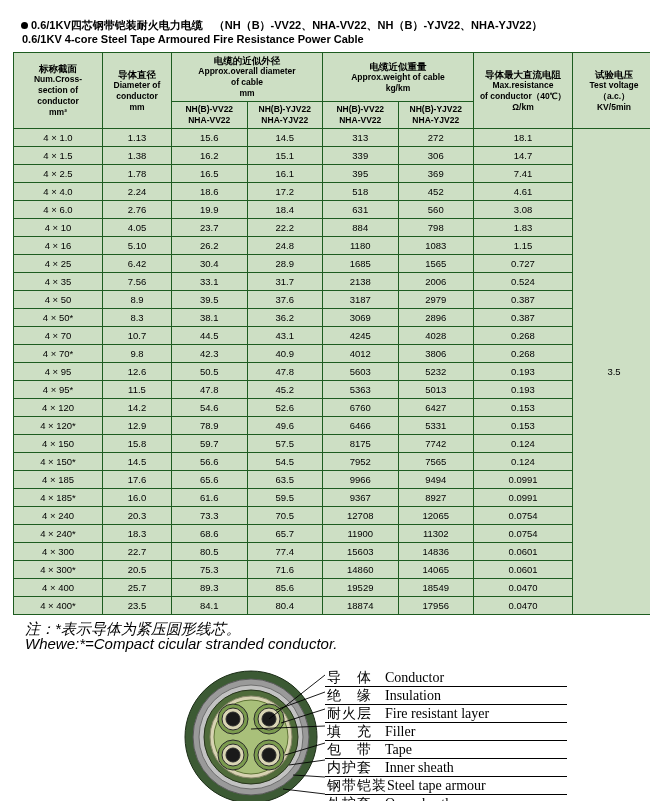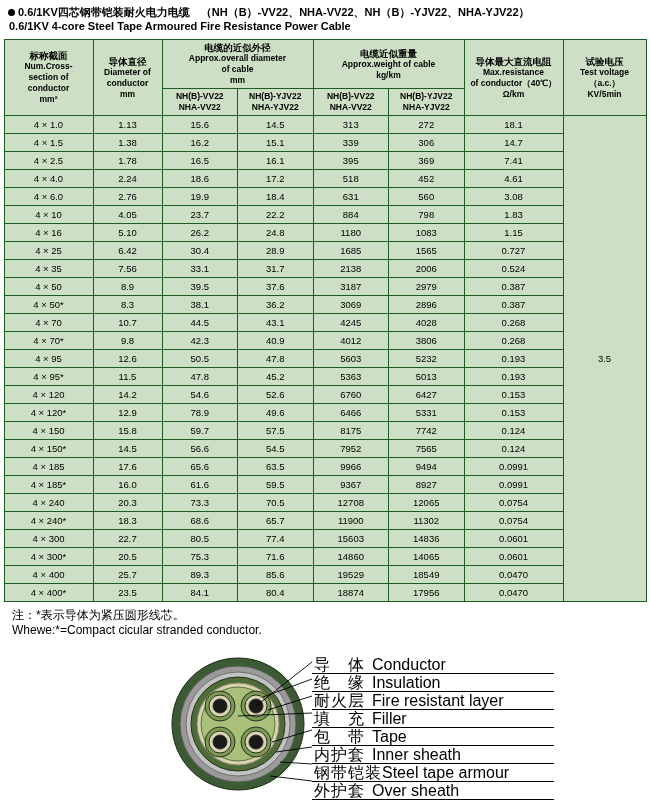"0.6/1KV四芯钢带铠装耐火电力电缆" .page { padding: 0 -> 13px }
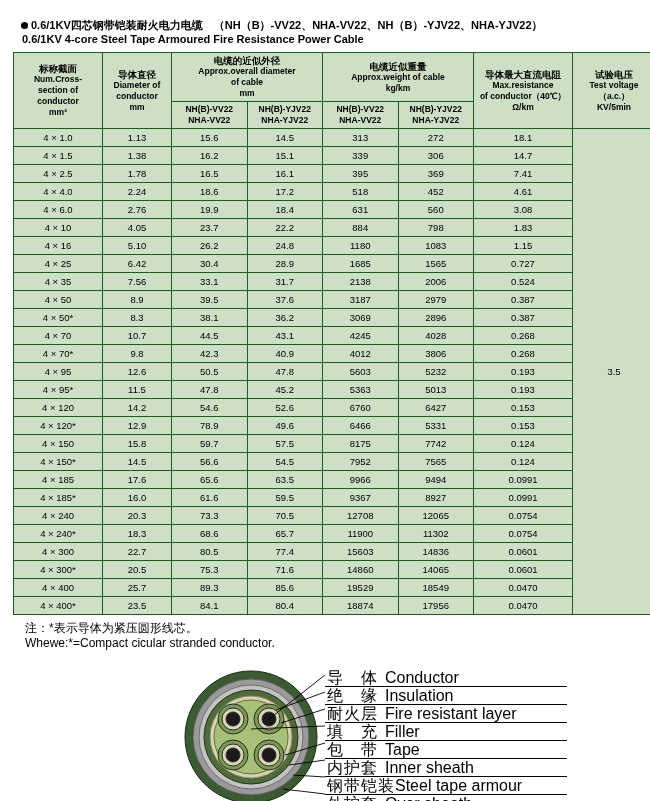"注：*表示导体为紧压圆形线芯。" .notes { font-size: 12px -> 15px; font-style: none -> italic }
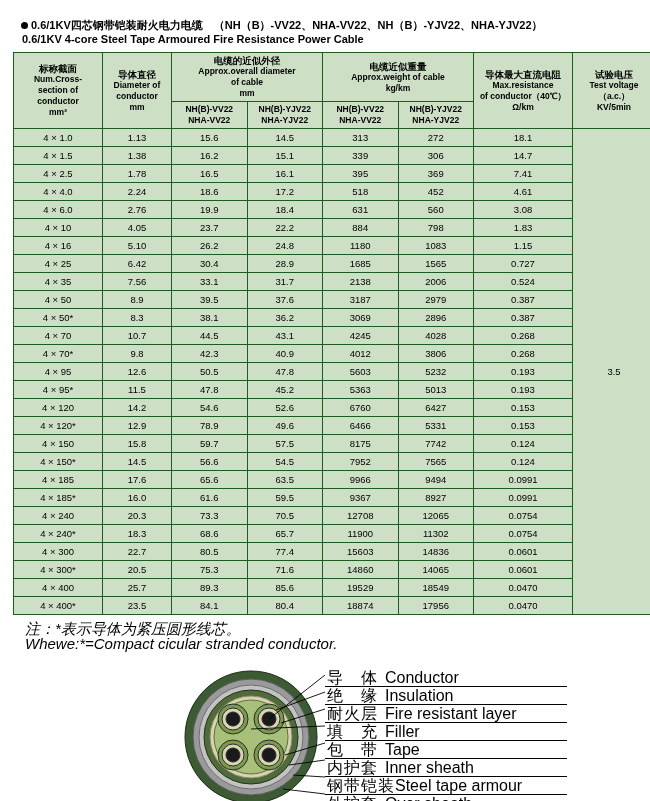"导 体 Conductor" .legend-row { font-family: none -> Liberation Serif, serif; font-size: 16px -> 14px }
